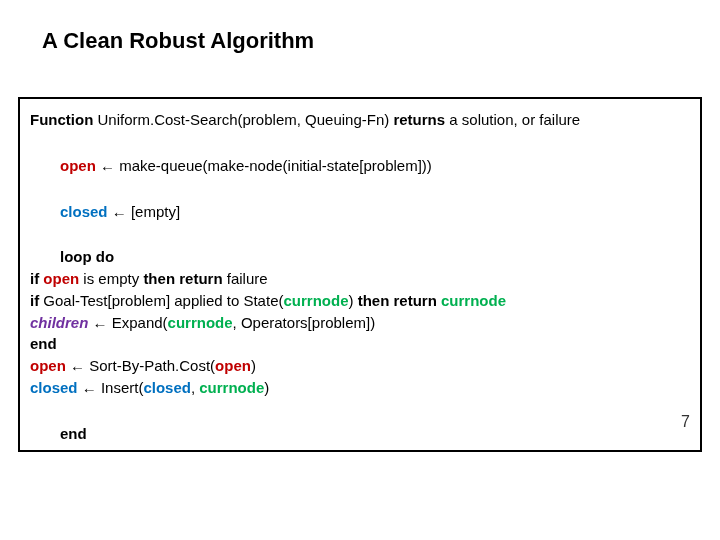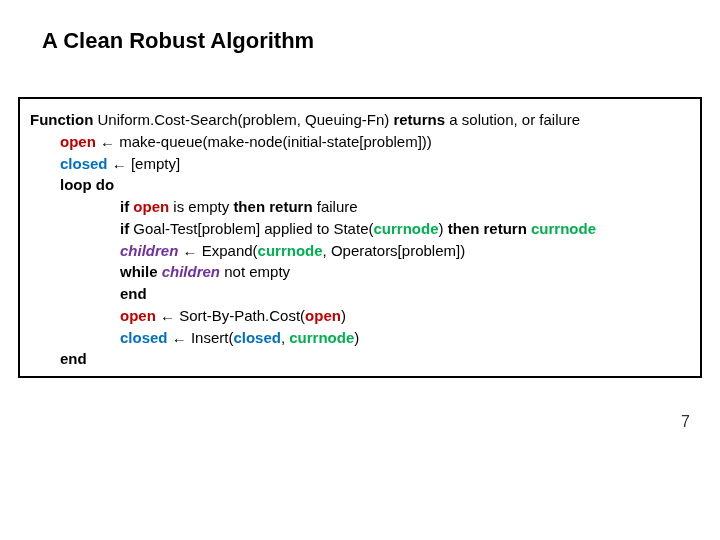"open ←" .ind1 { margin-top: none -> 24px }
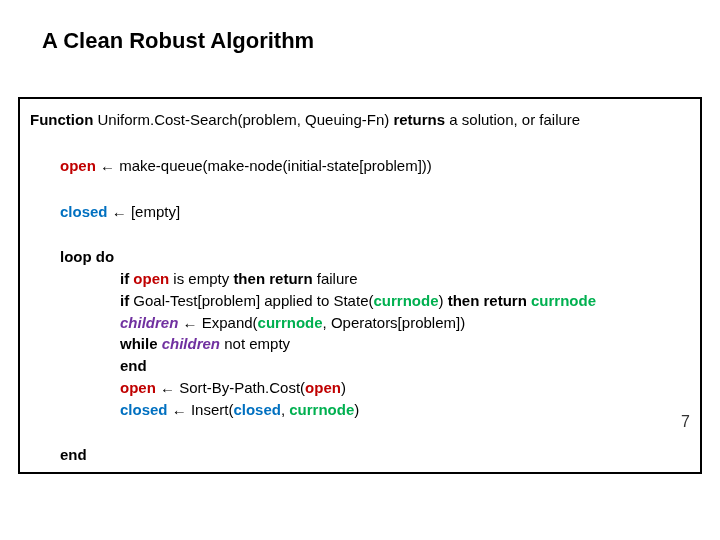"if open is empty then" .ind3 { margin-left: 90px -> none }
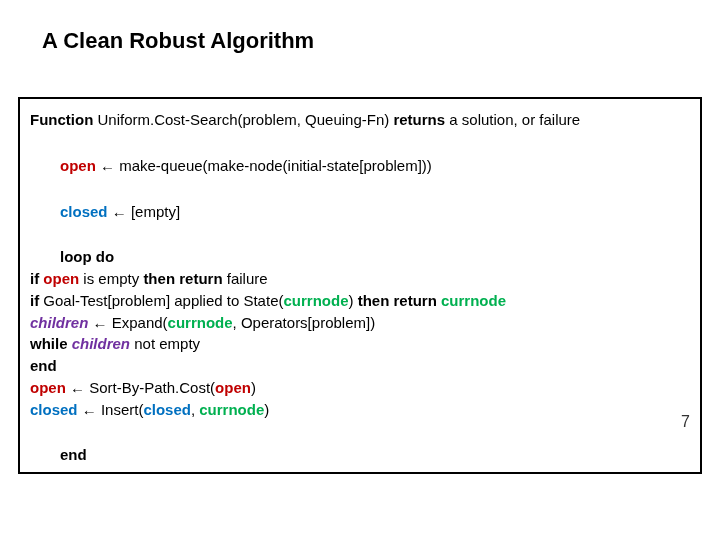"while children not empty" div.ind3 { html: <div> <span>while</span> <span>children</span><span> not empty</span> </div> -> none }
